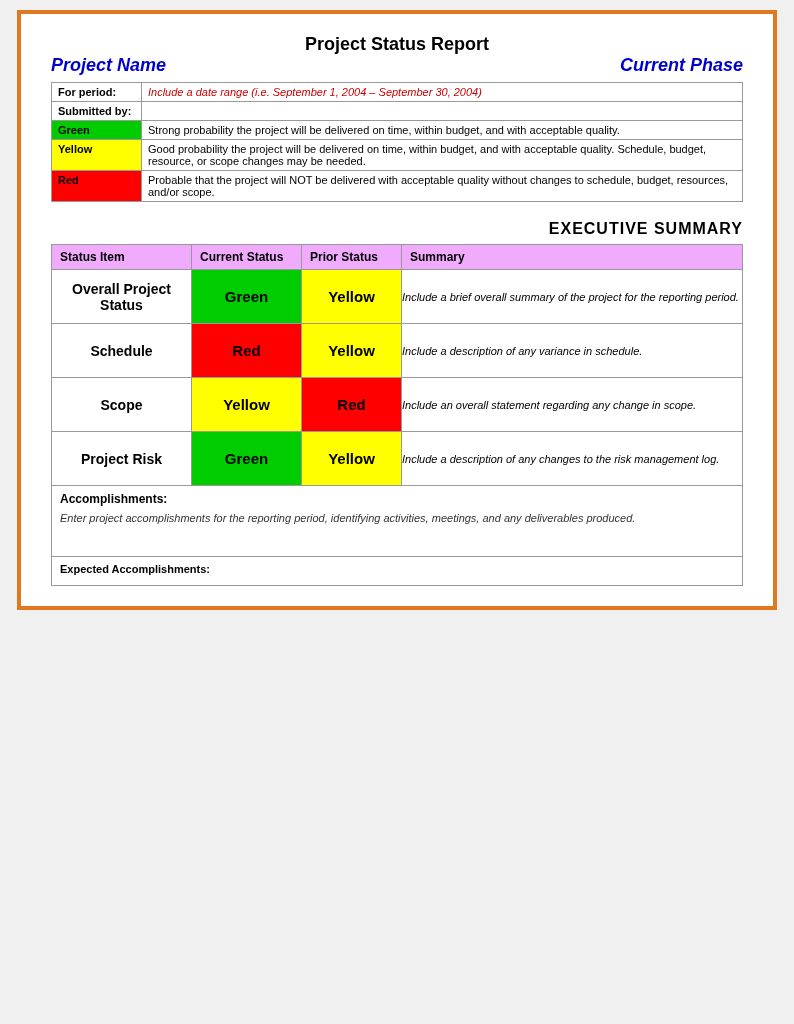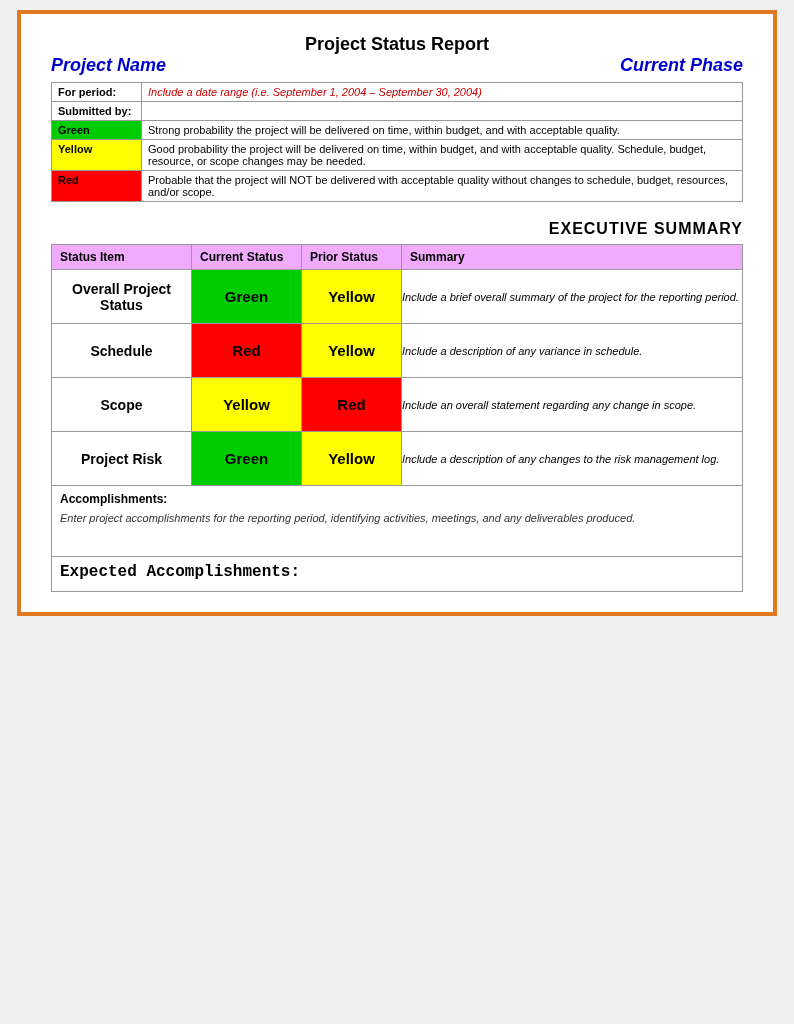"Expected Accomplishments:" .expected-title { font-family: Liberation Mono, monospace -> none; font-size: 16px -> 11px }
